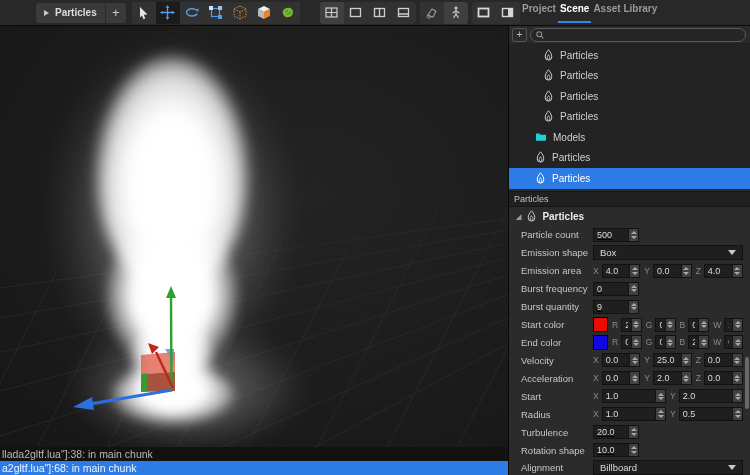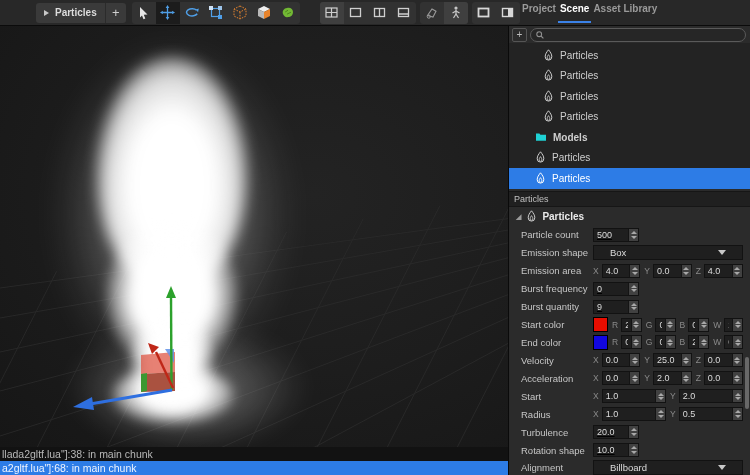"Models" div.tree-row { font-weight: bold -> none }
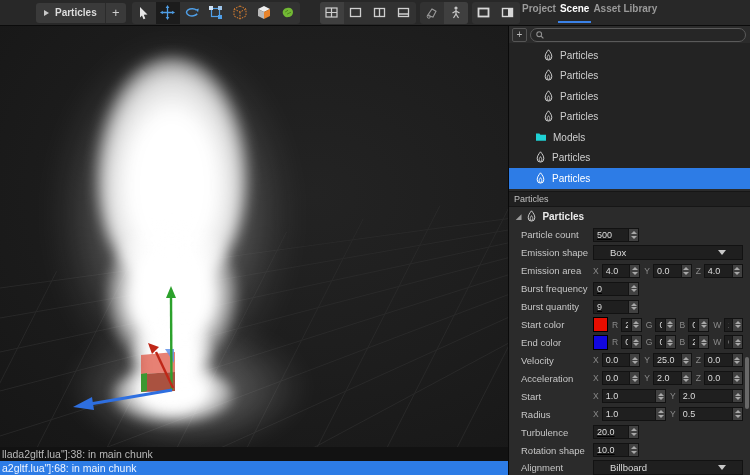"Box" .dropdown { padding: 0 16px -> 0 6px }
